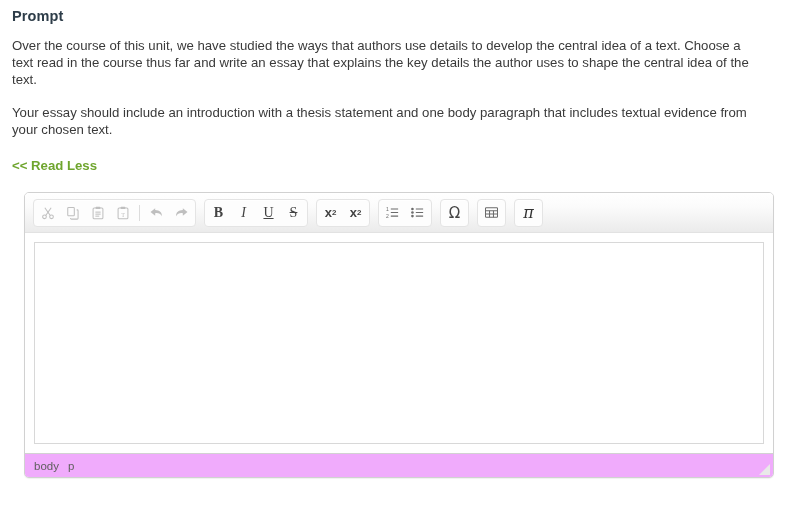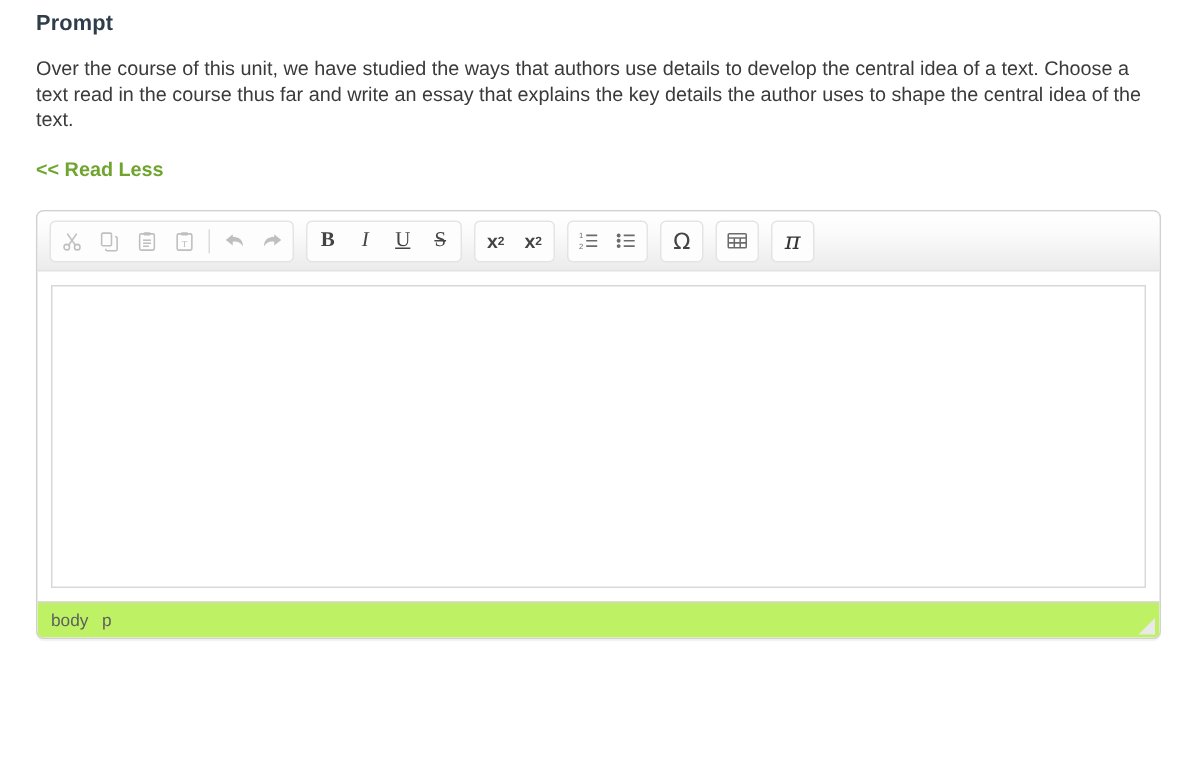"Prompt" .prompt-section { padding: 8px 24px 0 24px -> 8px 24px 0 12px }
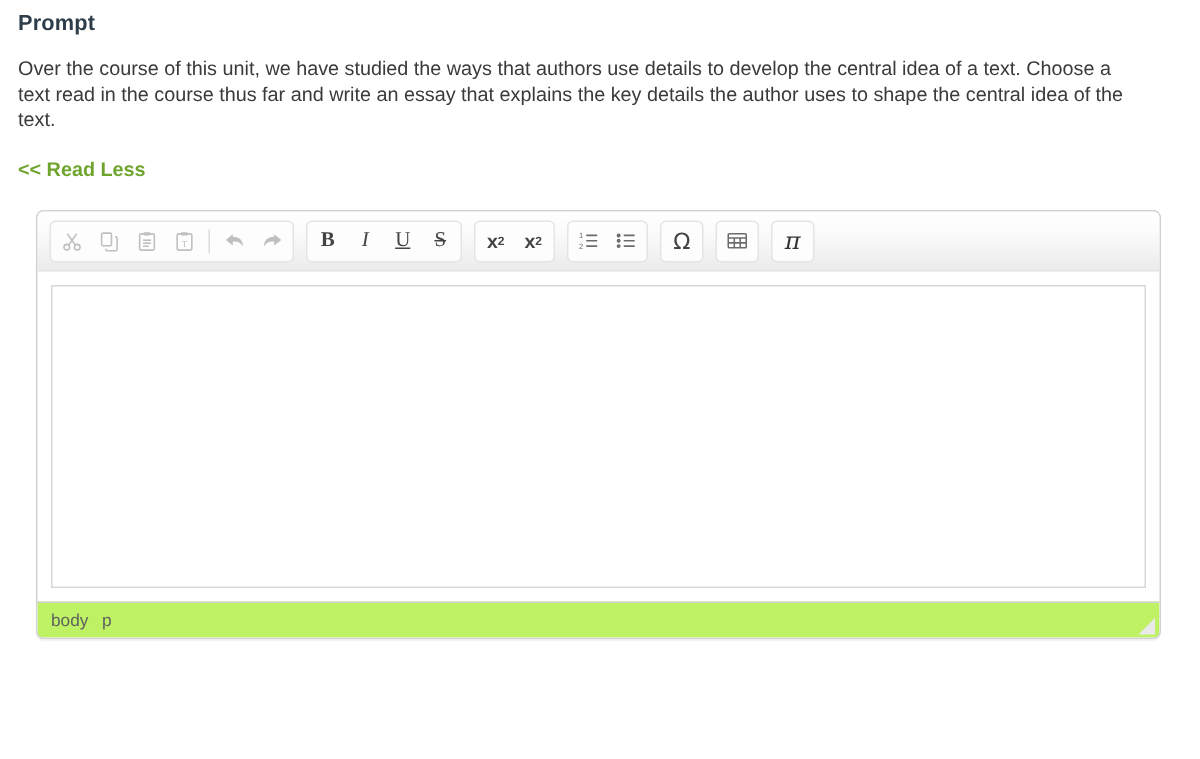"Your essay should include an" p.prompt-para { html: none -> <p>Your essay should include an introduction with a thesis statement and one body paragraph that includes textual evidence from your chosen text.</p> }
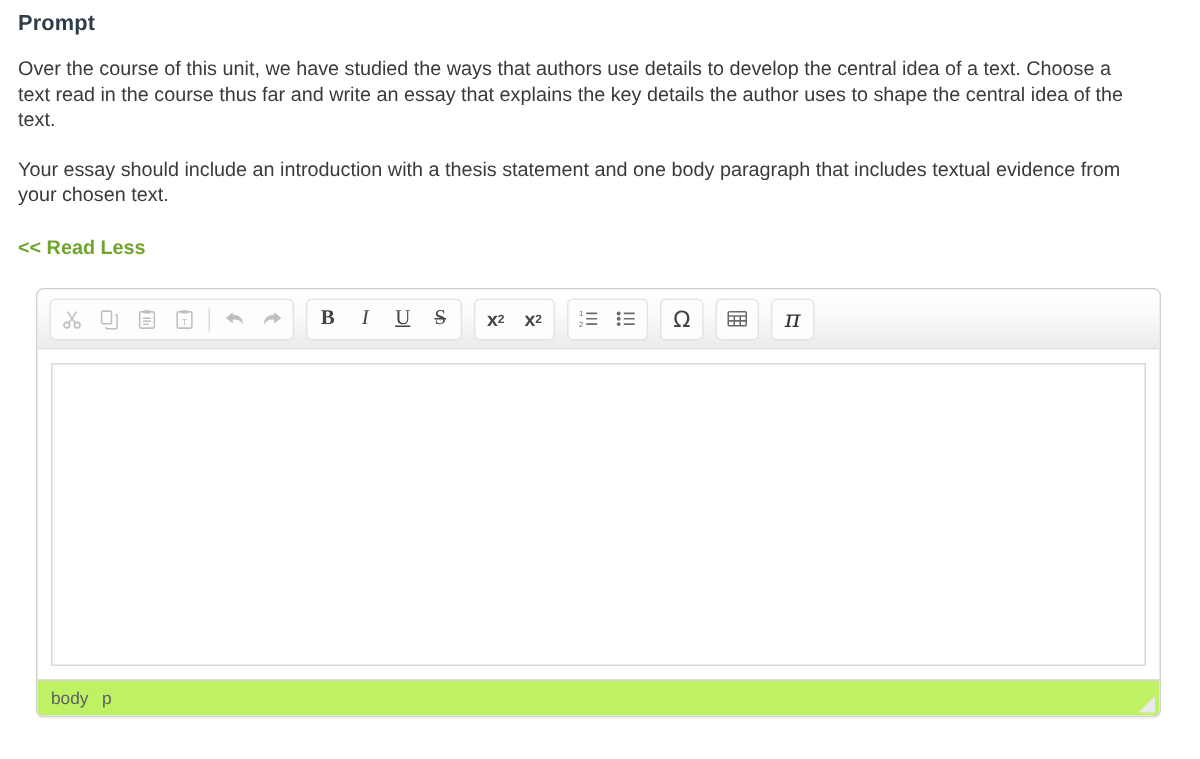"body" .statusbar { background: #bef264 -> #f0abfc }
